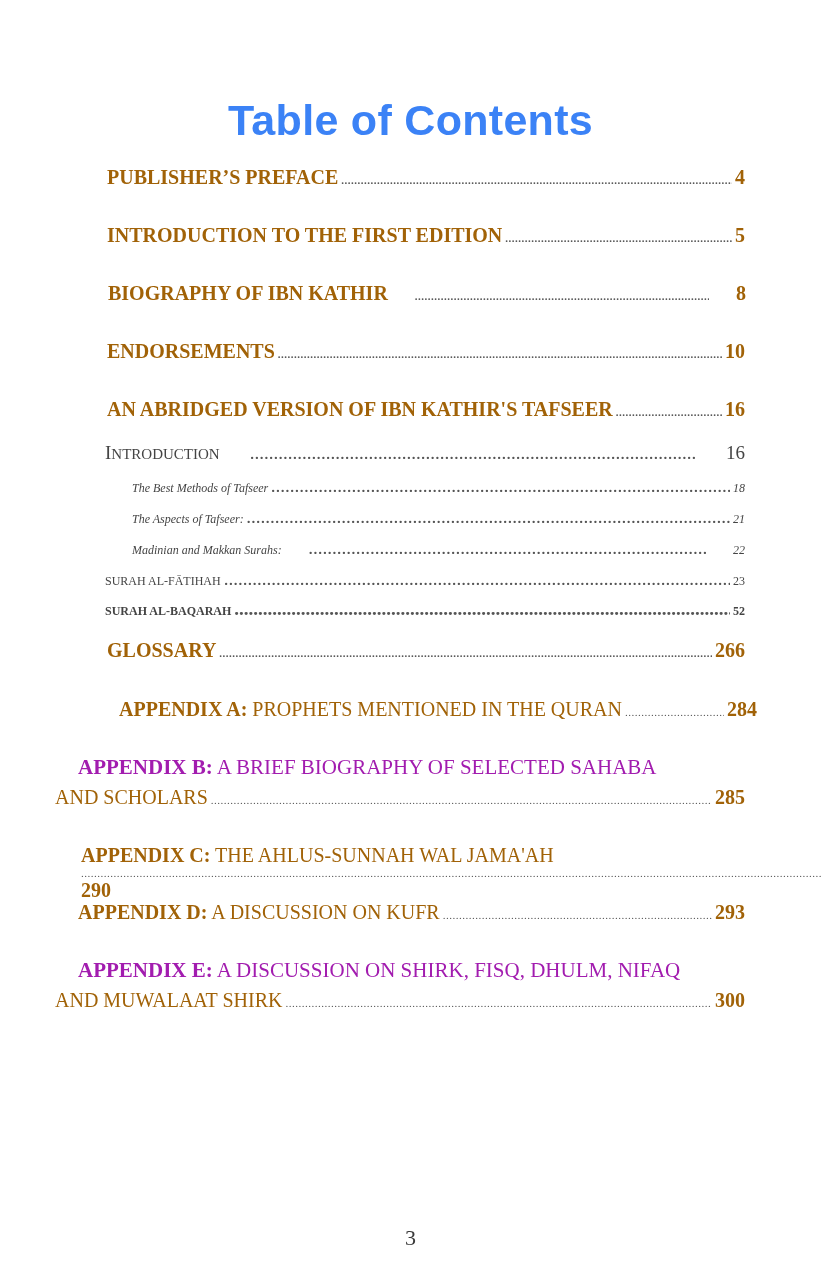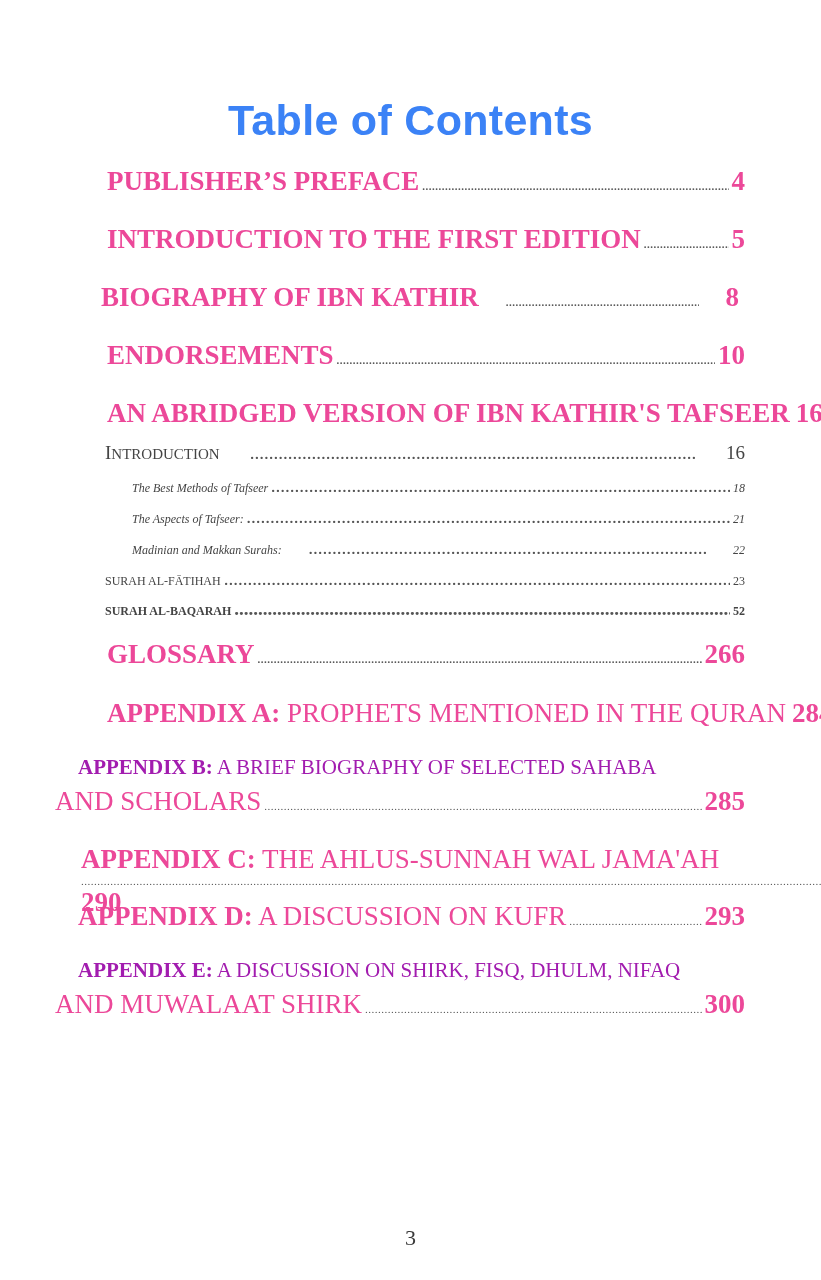"PUBLISHER’S PREFACE" .row { color: #ec4899 -> #a16207; font-size: 27px -> 20px }
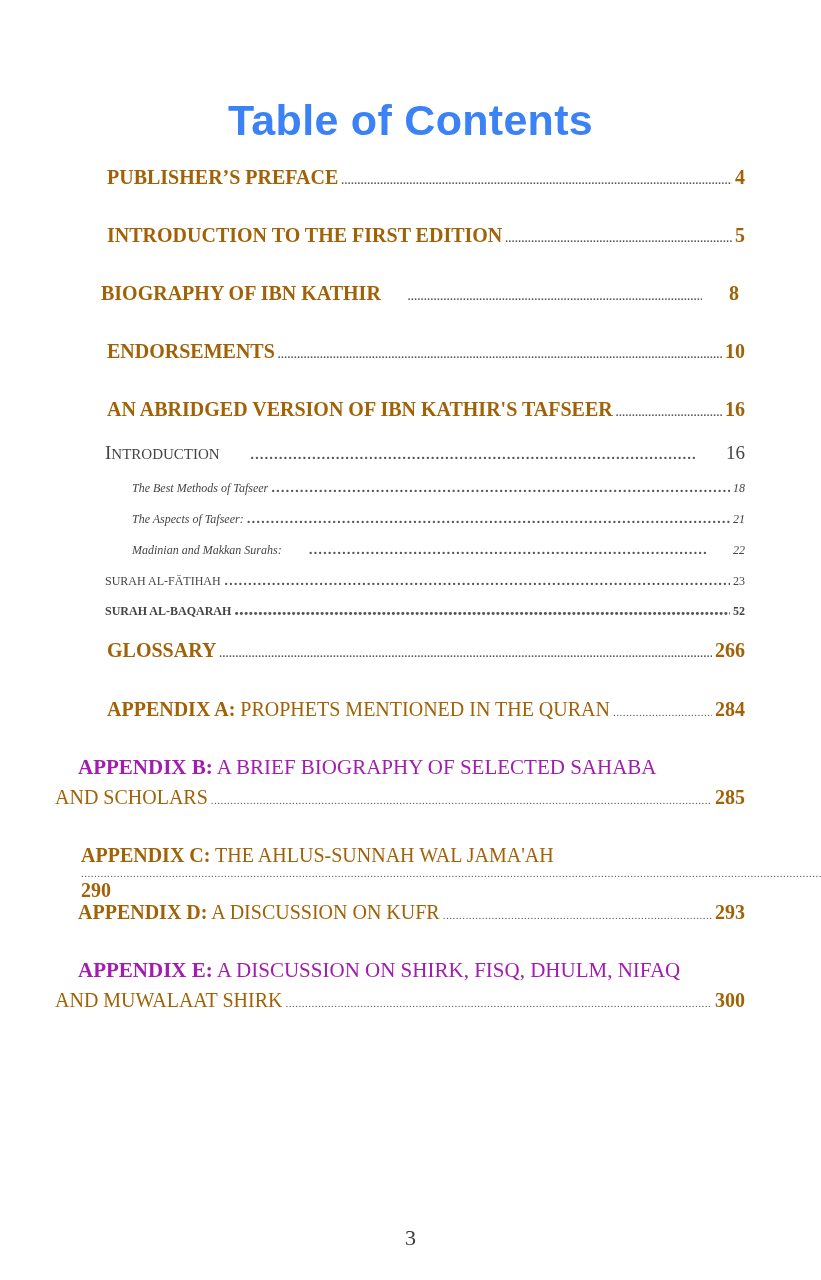"BIOGRAPHY OF IBN KATHIR" div.row { left: 101px -> 108px }
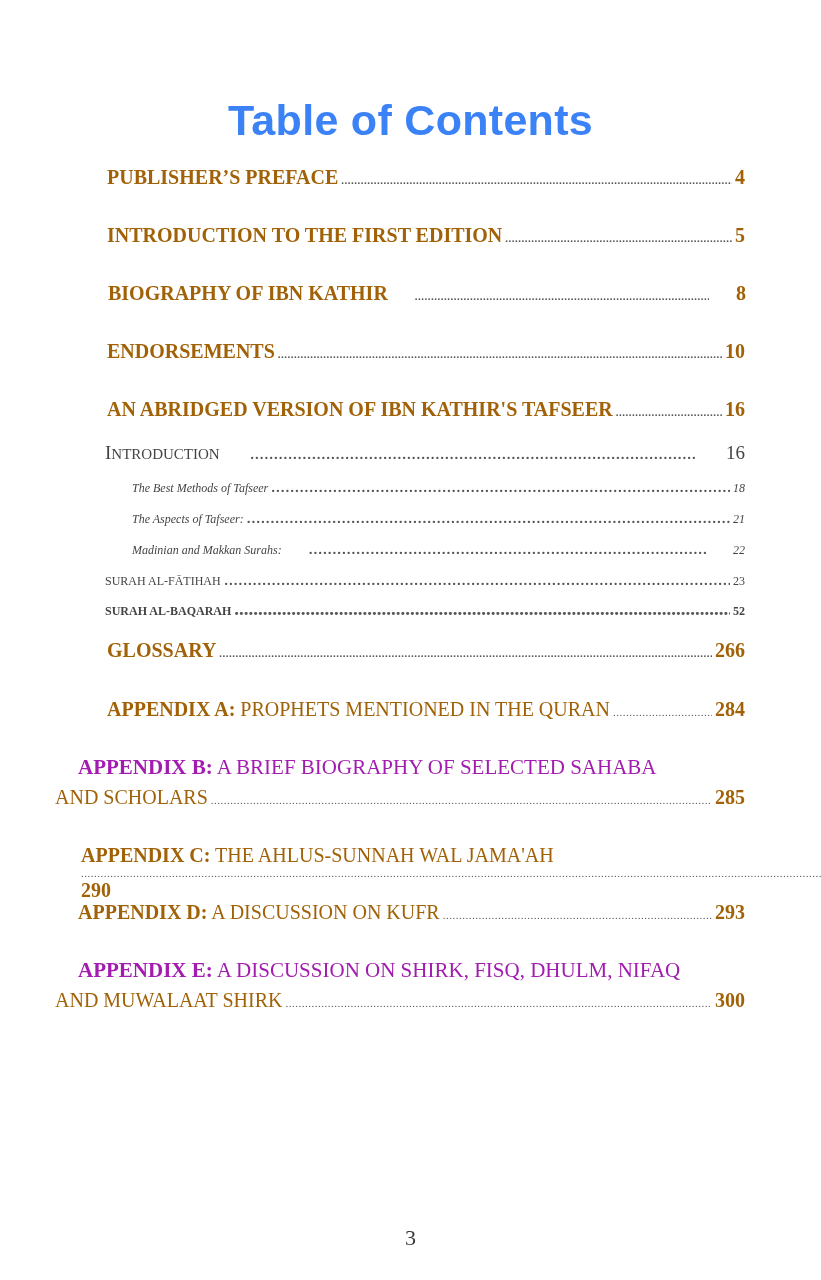"APPENDIX A: PROPHETS MENTIONED IN" div.row { left: 107px -> 119px }
